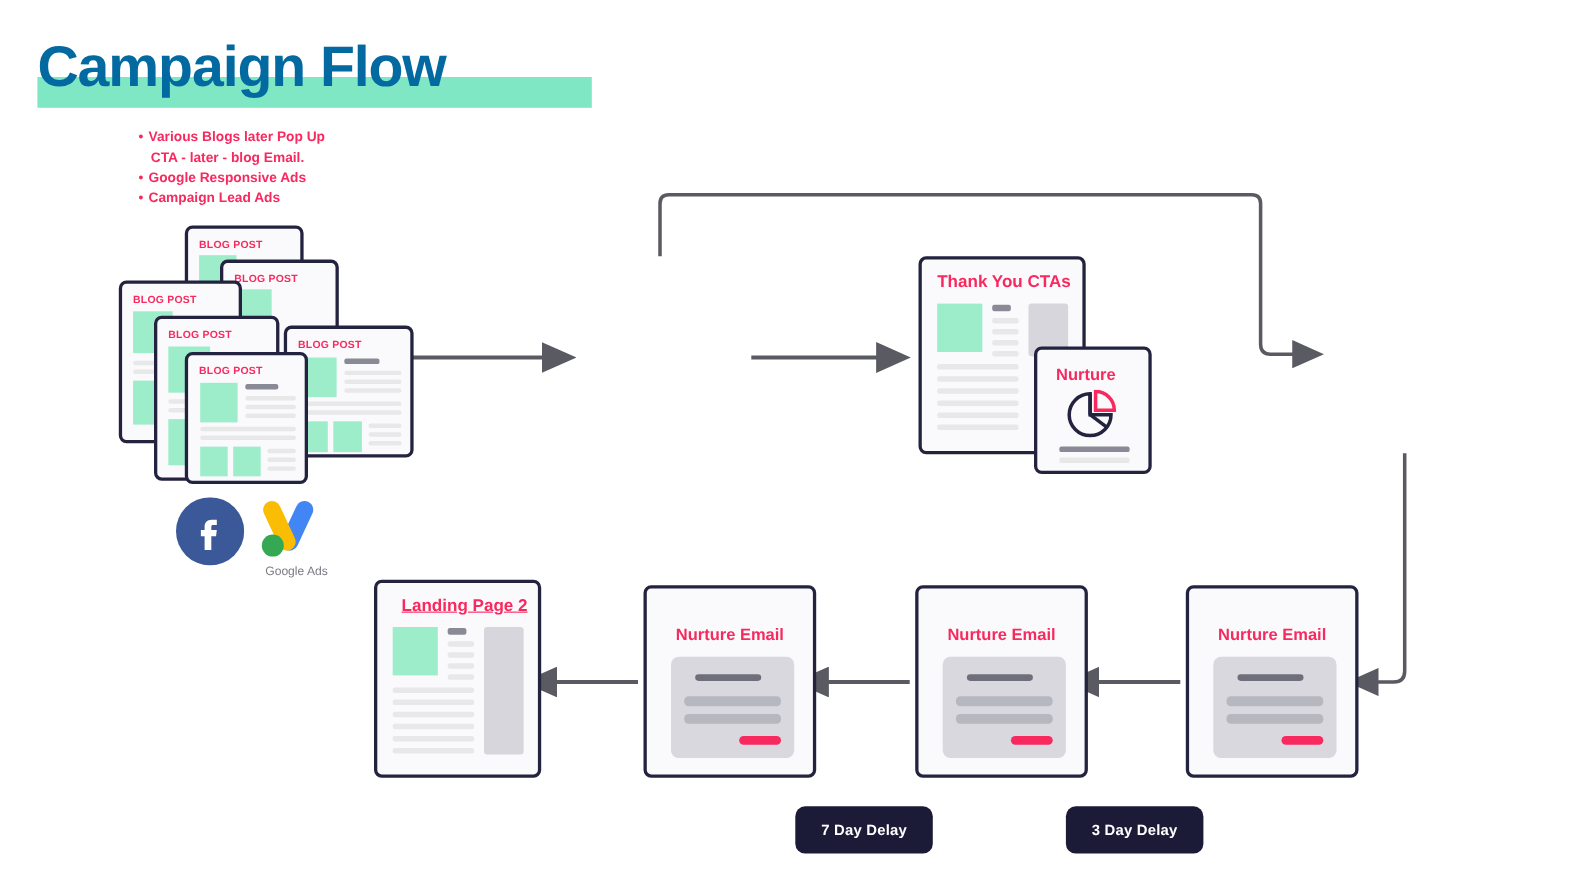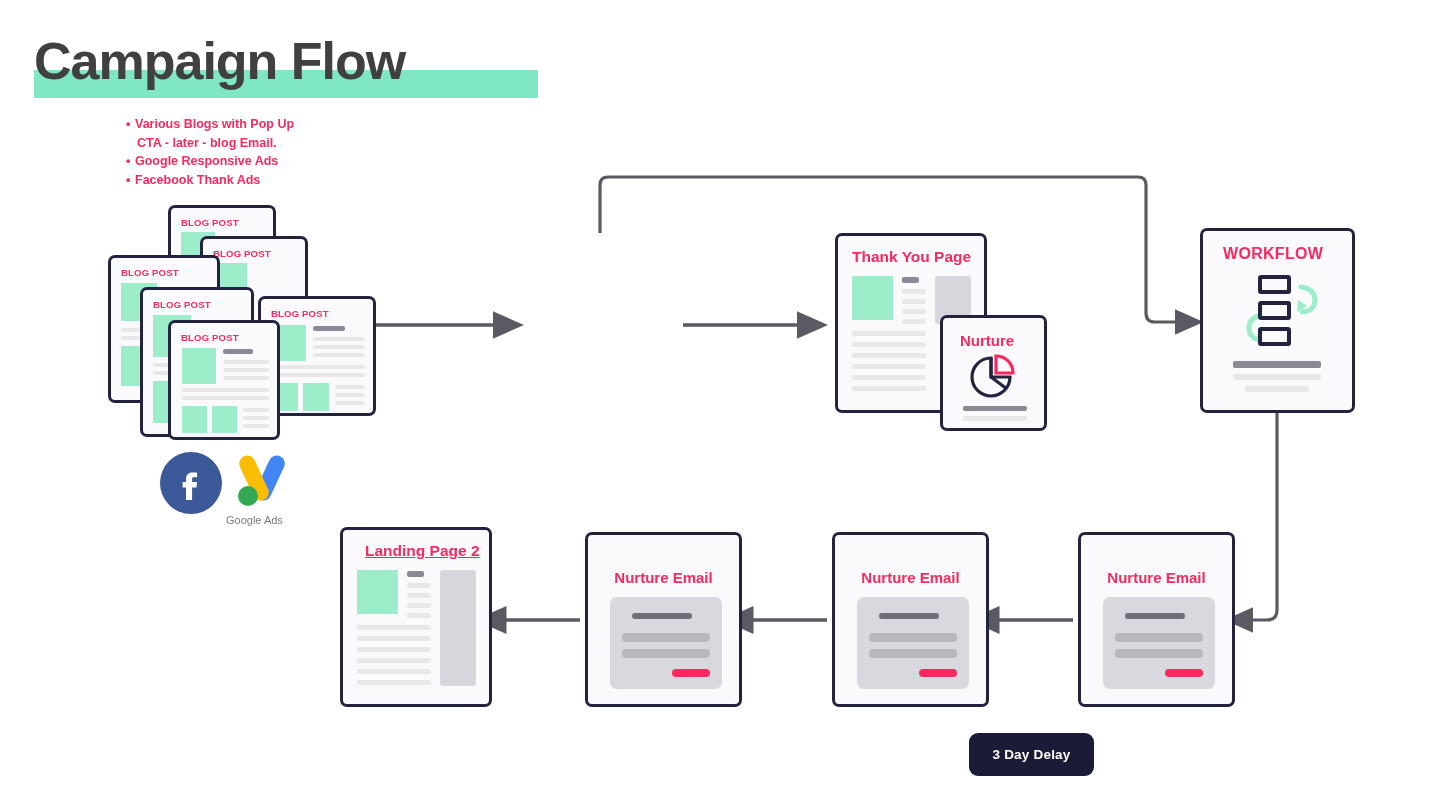"Campaign Flow" .title-text { color: #404040 -> #0369a1 }
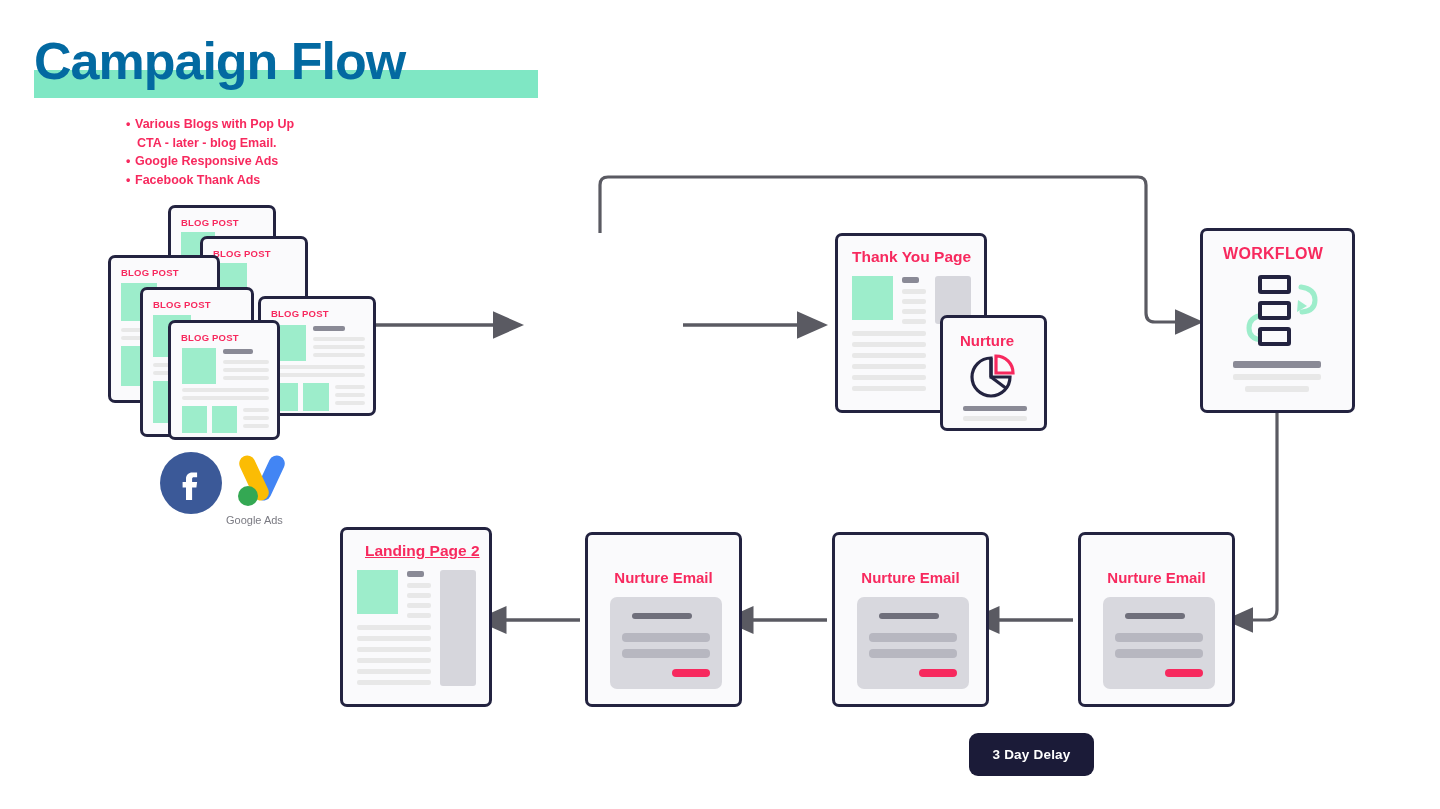"Various Blogs with Pop Up" span { text: with -> later }
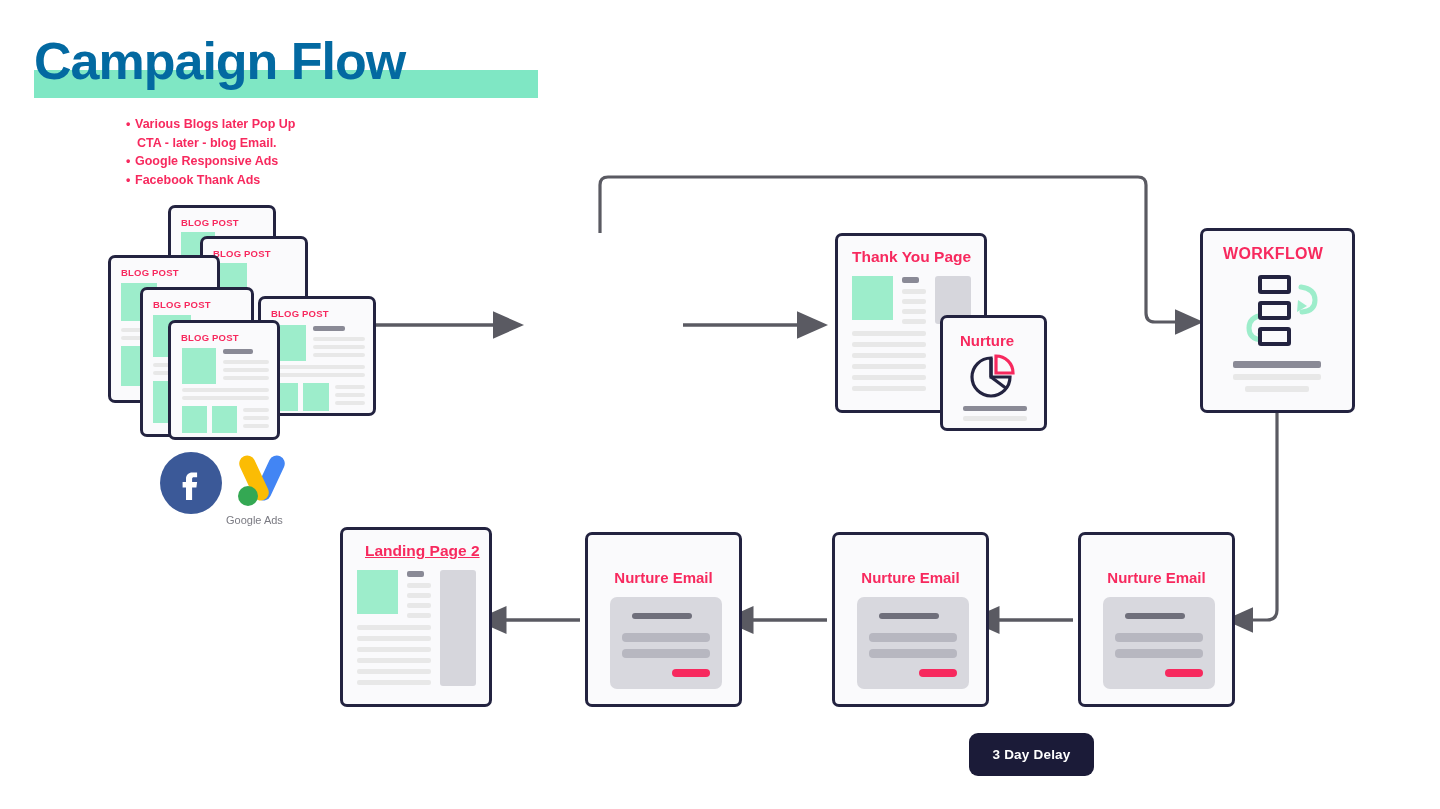"Facebook Thank Ads" span { text: Facebook Thank -> Campaign Lead }
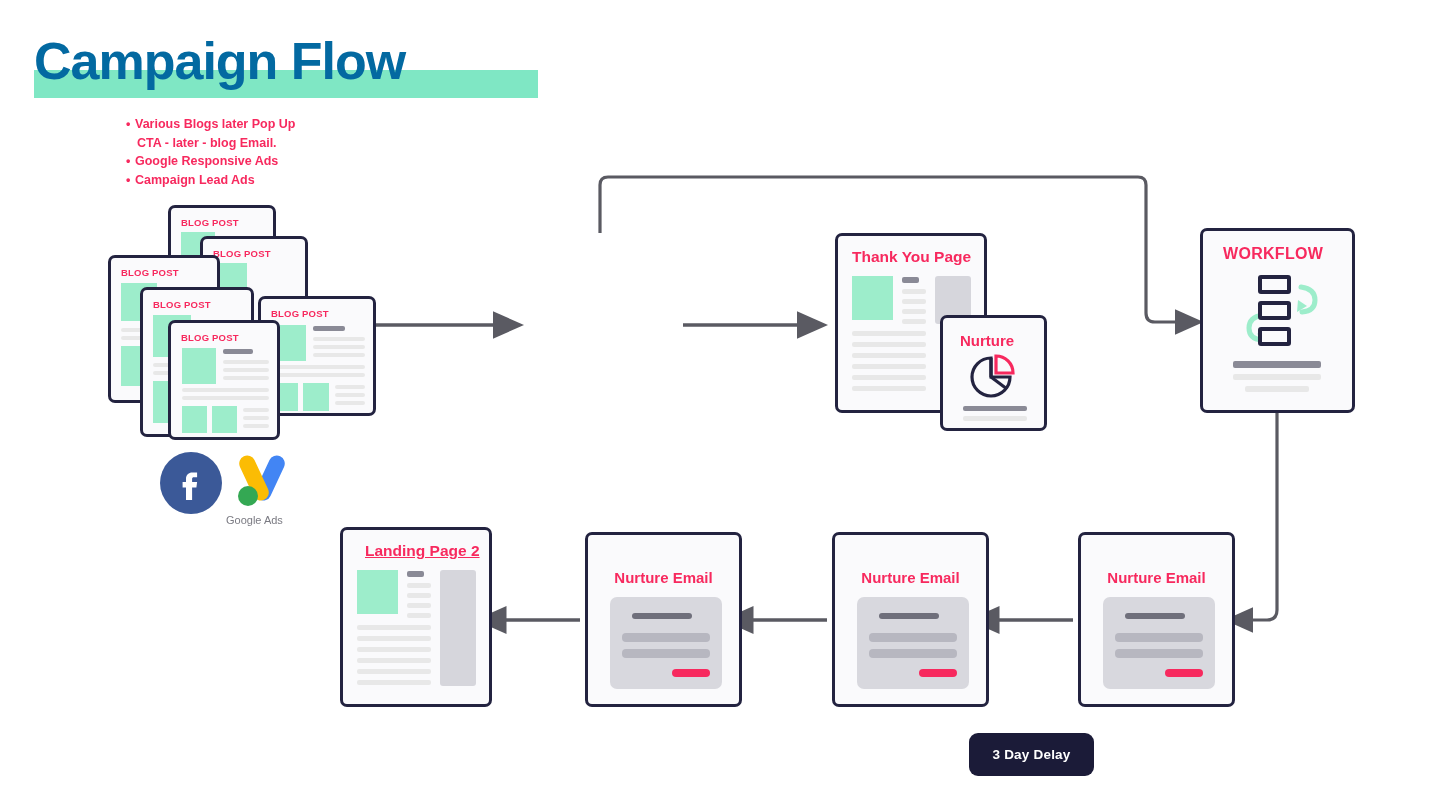"Thank You Page" div.card-title { text: Page -> CTAs }
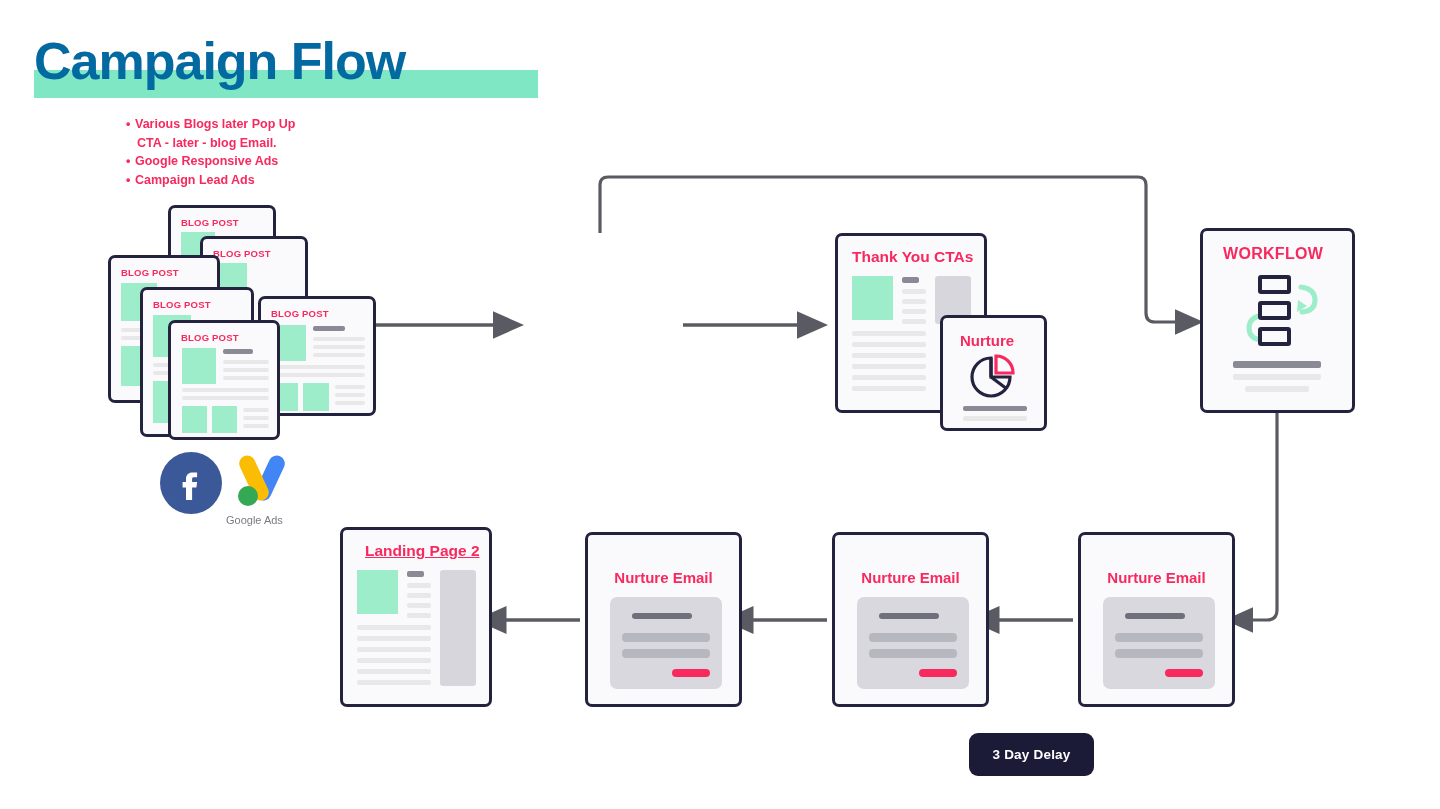"WORKFLOW" div.card { html: <div> <div>WORKFLOW</div> <svg> <path></path> <polygon></polygon> <path></path> <polygon></polygon> </svg> <div></div> <div></div> <div></div> <div></div> <div></div> <div></div> </div> -> none }
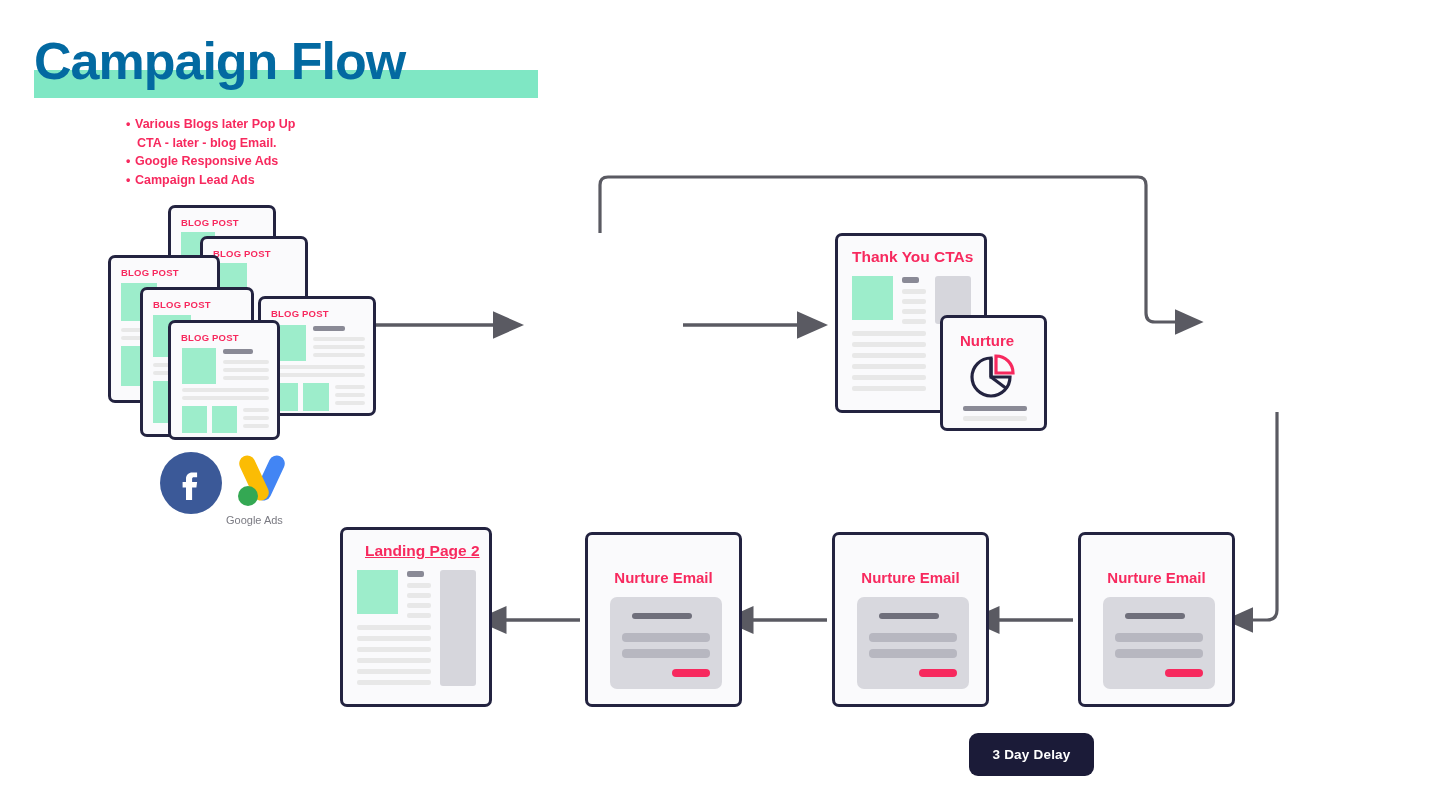"Google Ads" .gads-label { text-align: left -> right }
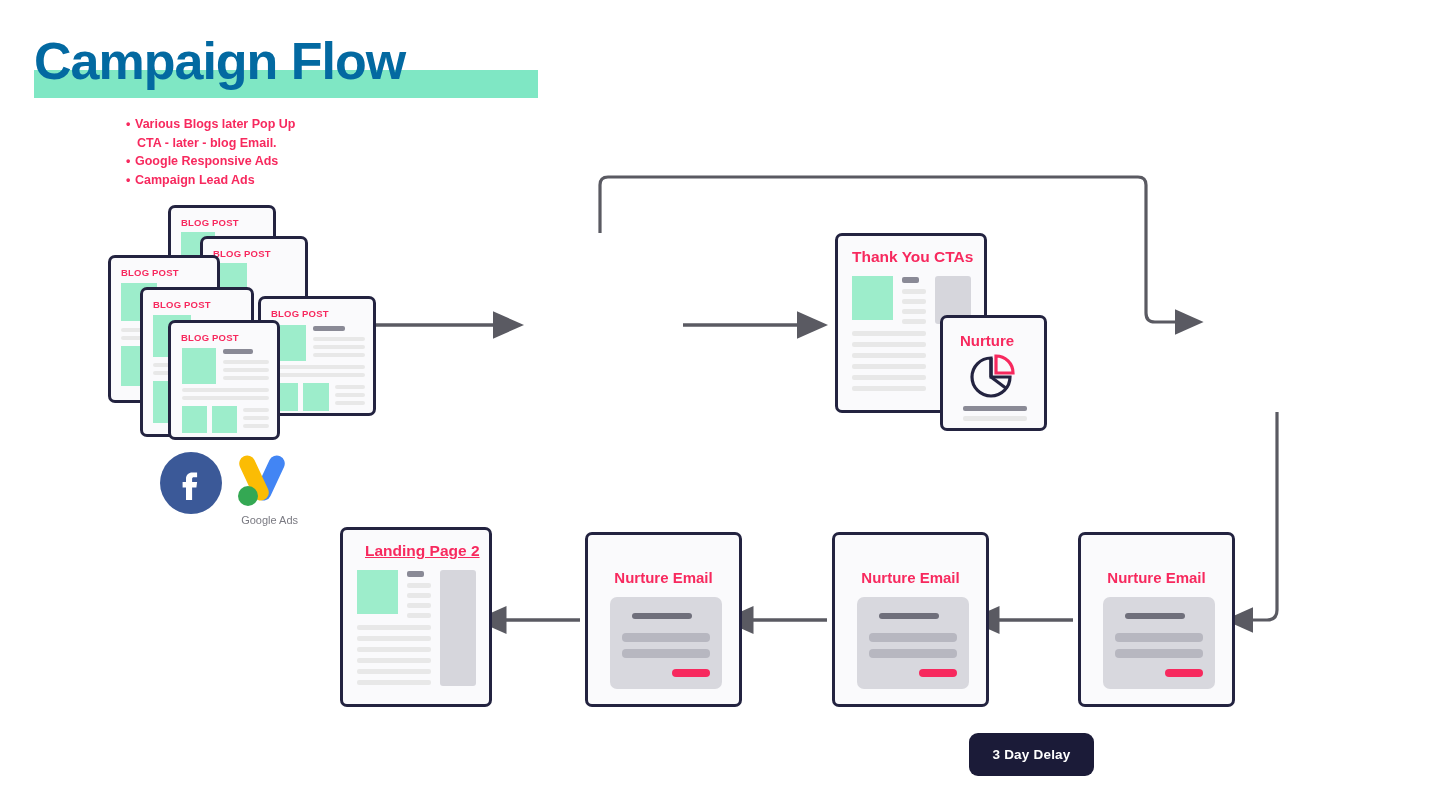"7 Day Delay" div.badge { html: none -> <div> <span>7 Day Delay</span> </div> }
